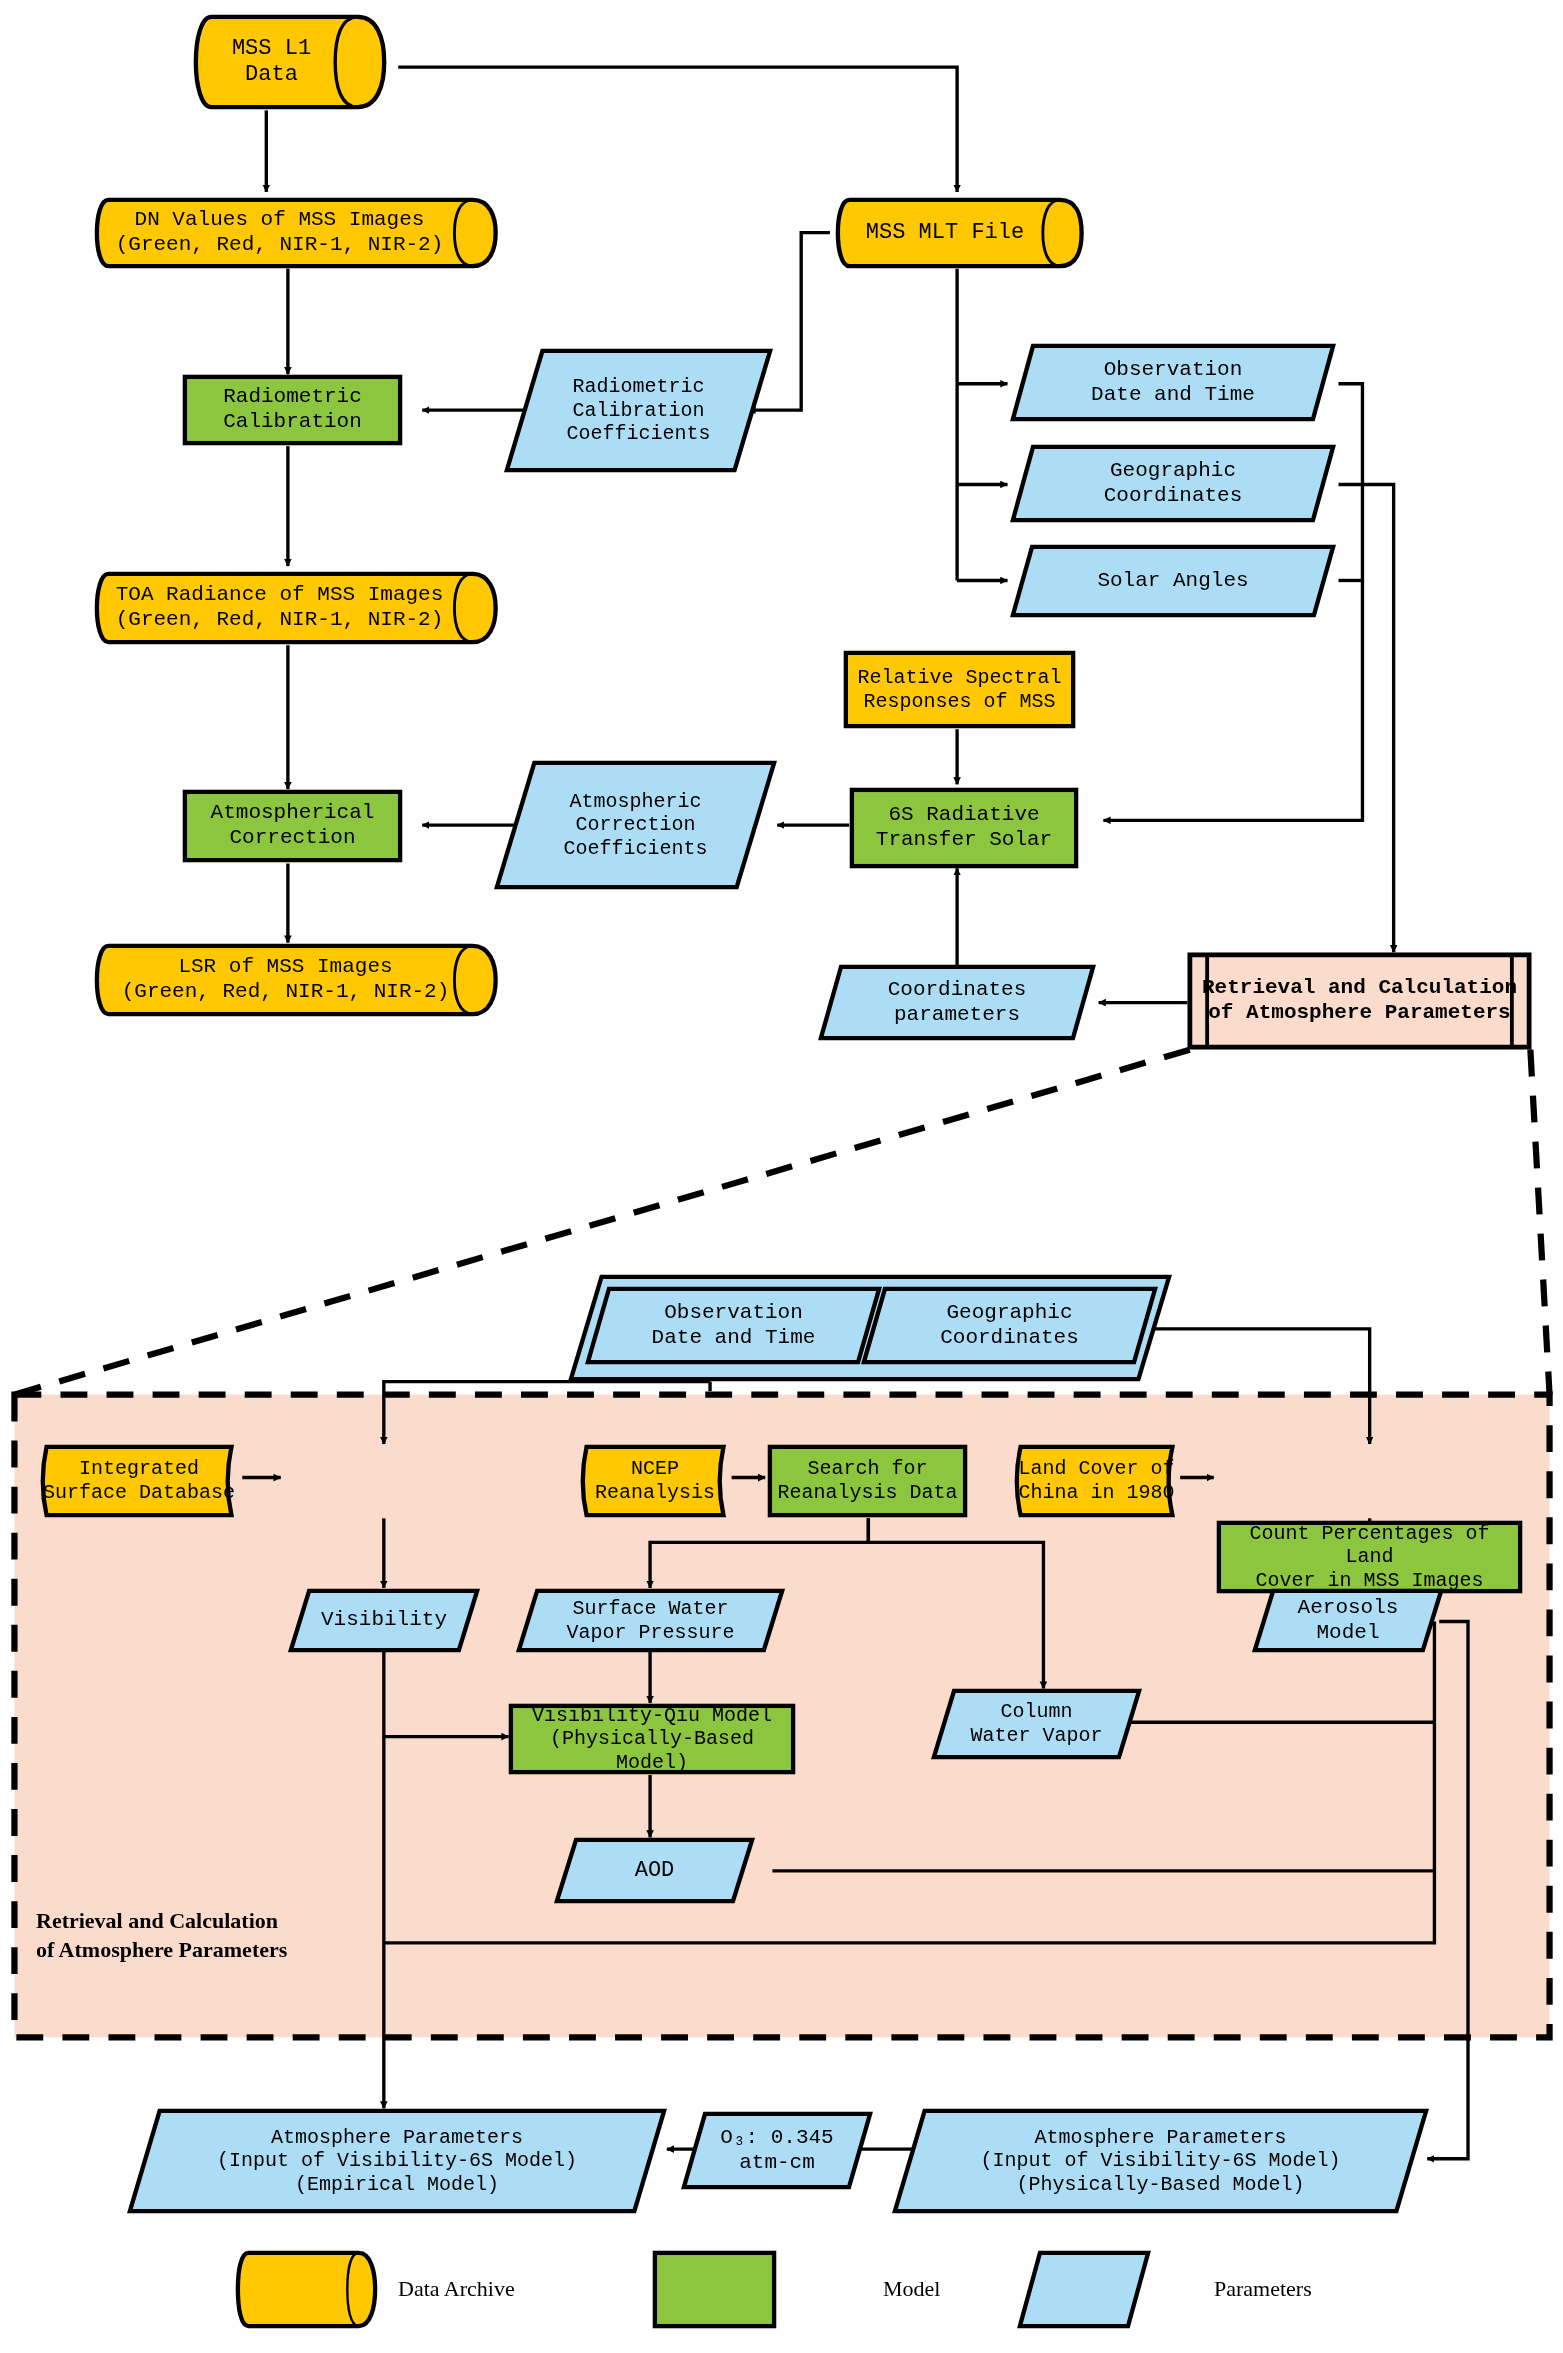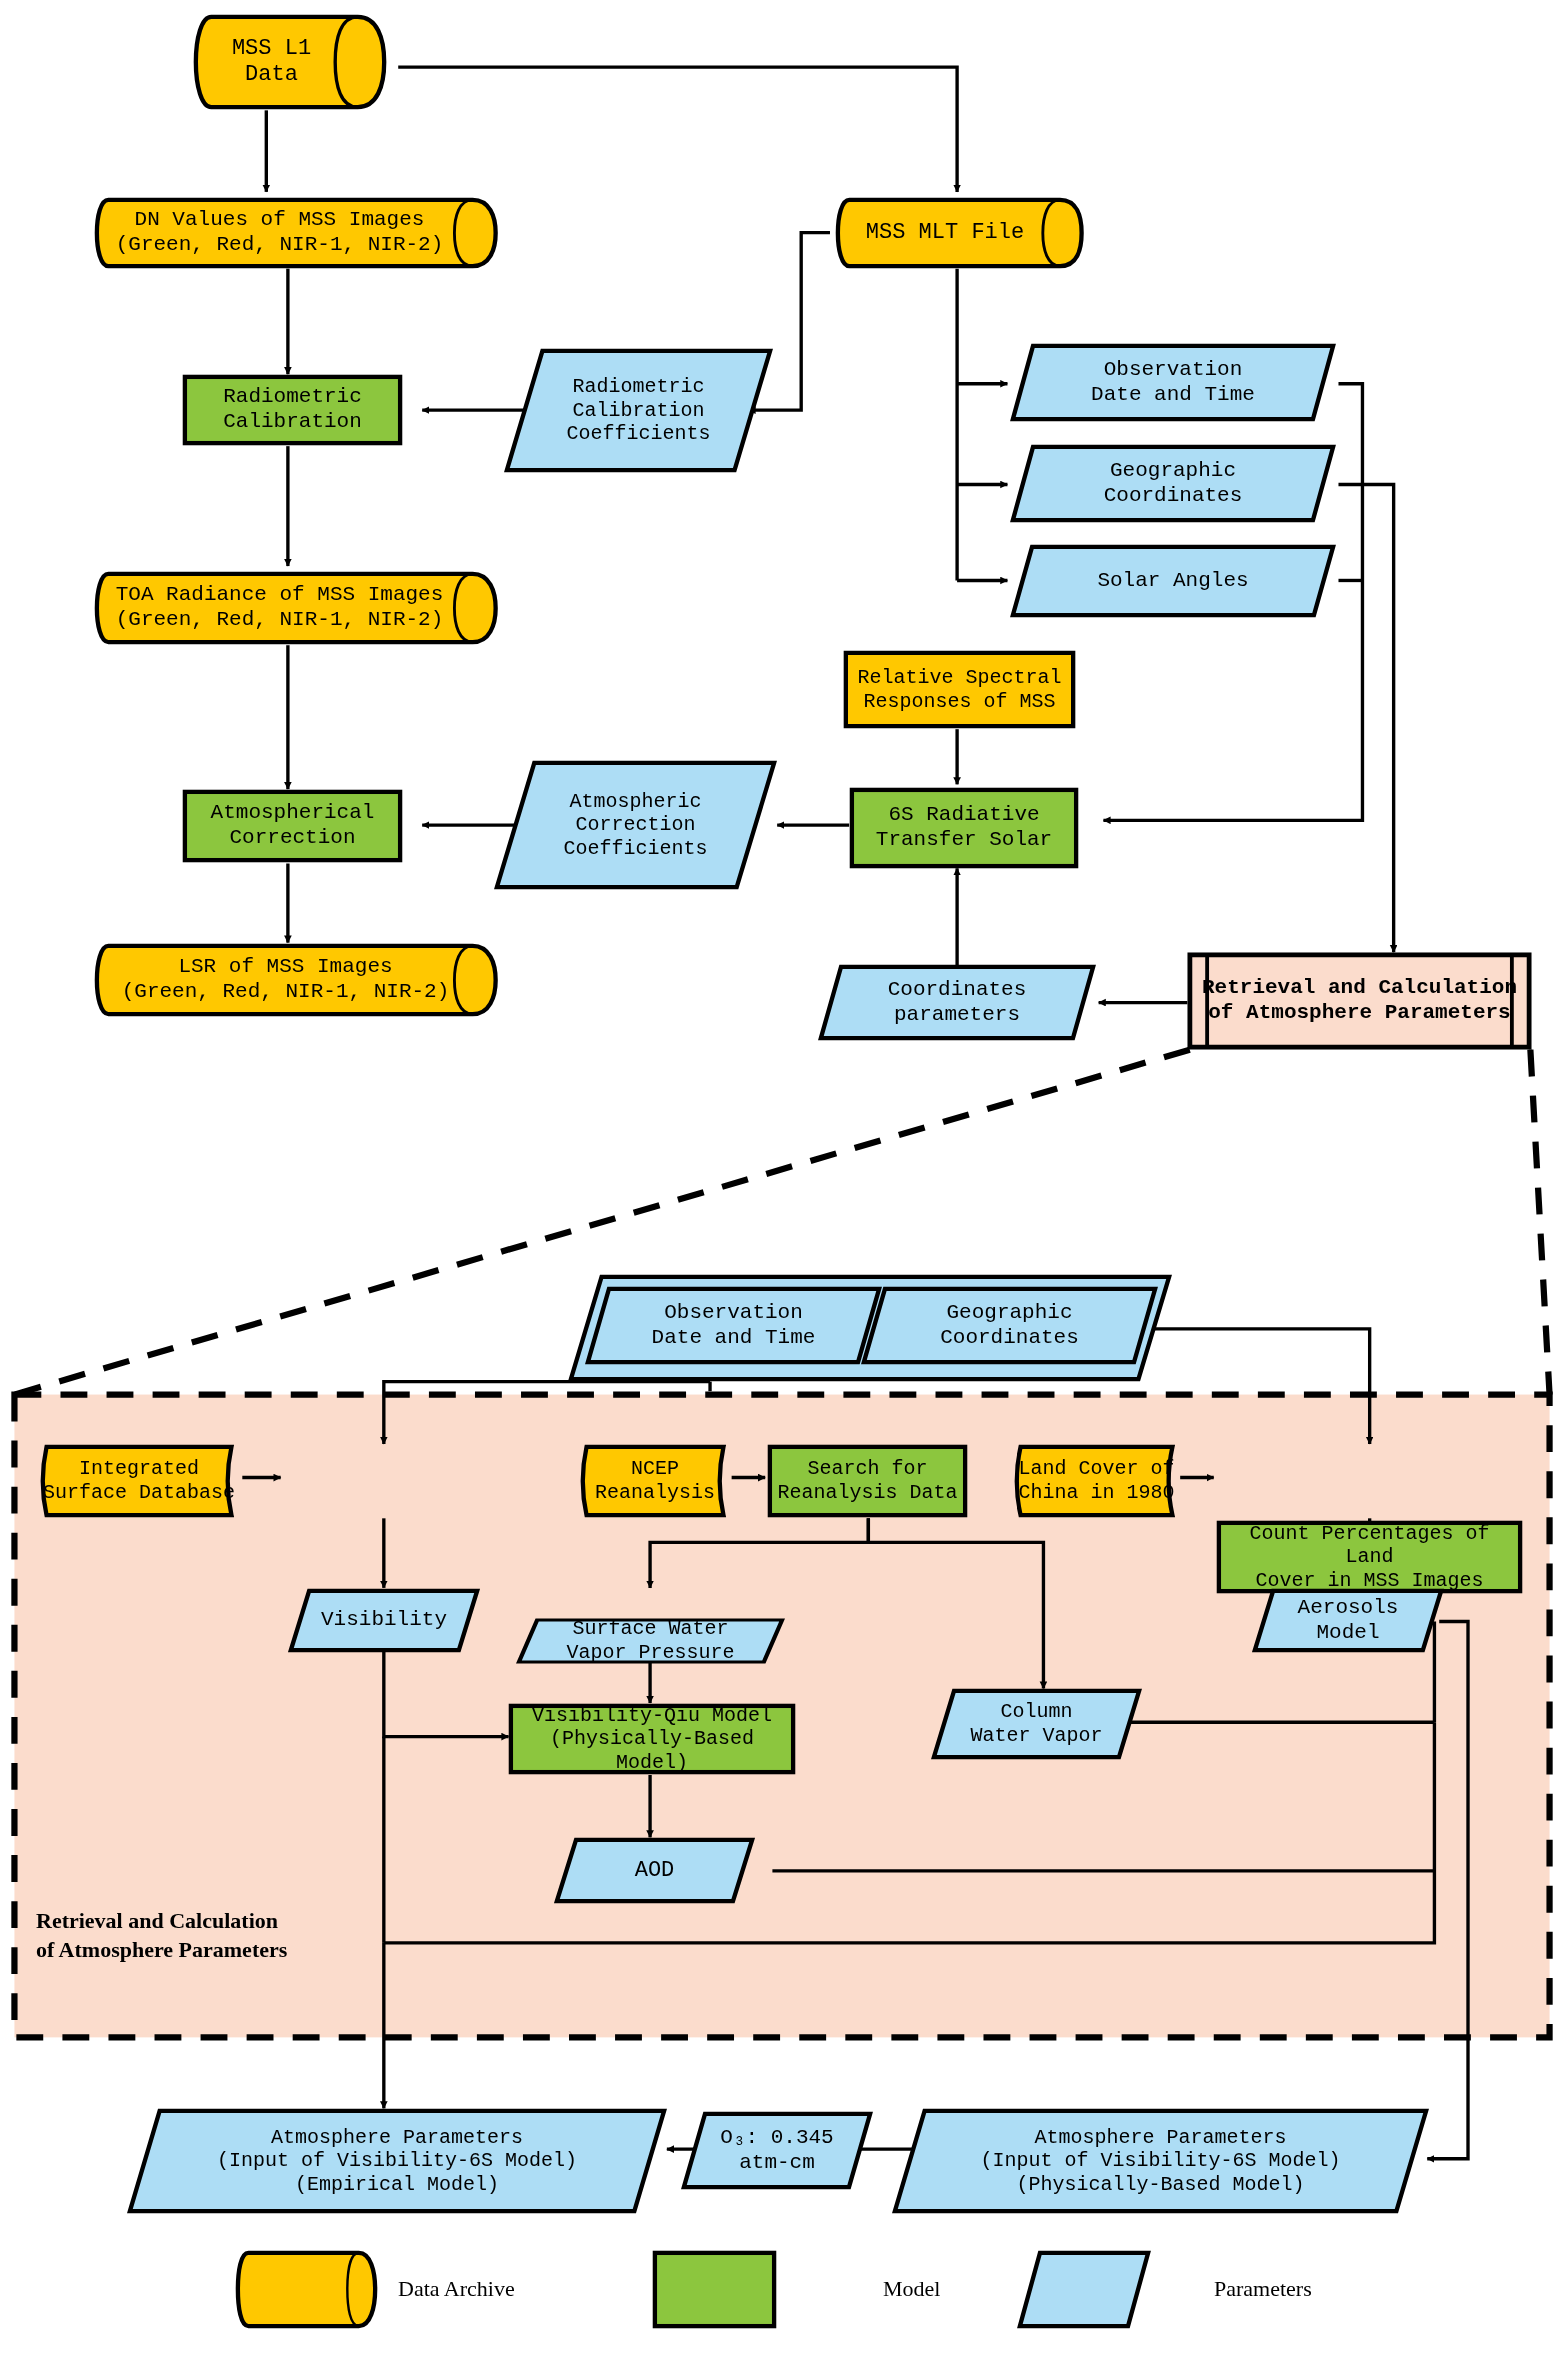"Surface Water" div.node { height: 46px -> 65px; margin-top: 30px -> none }
